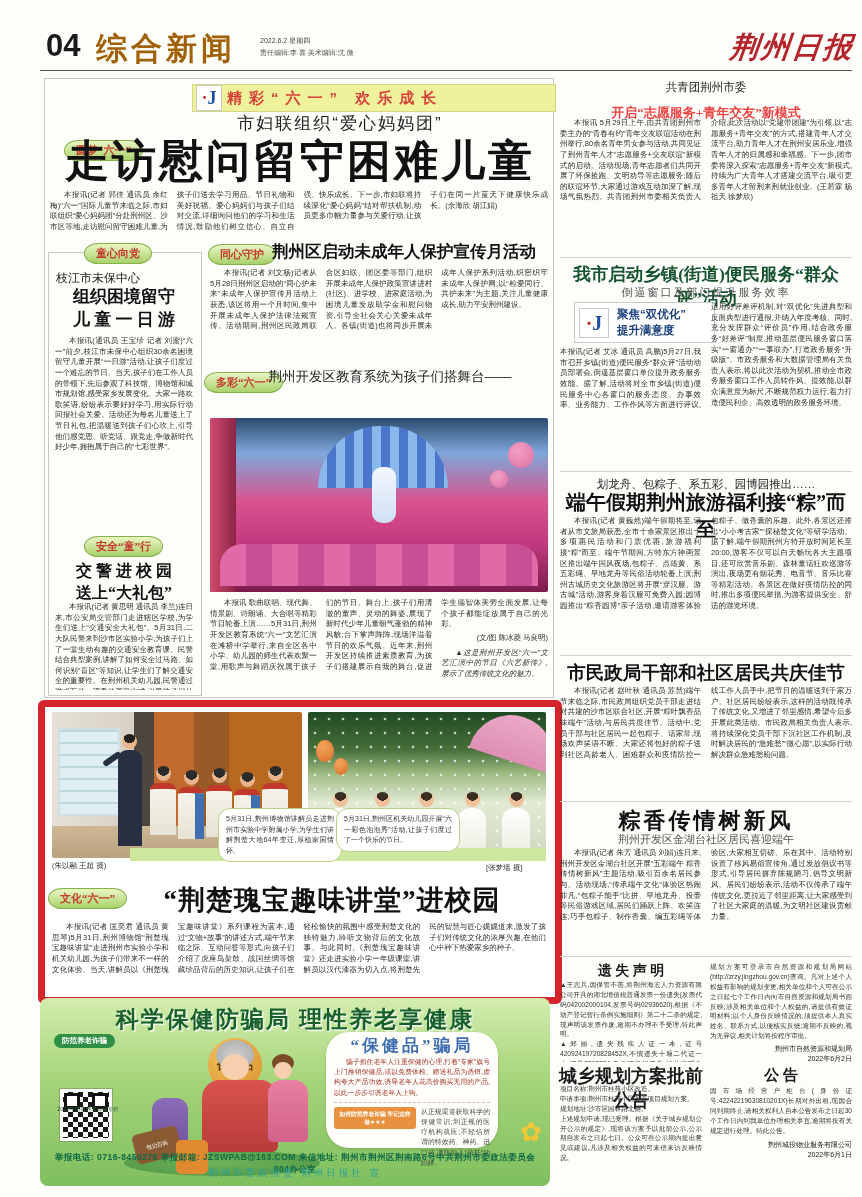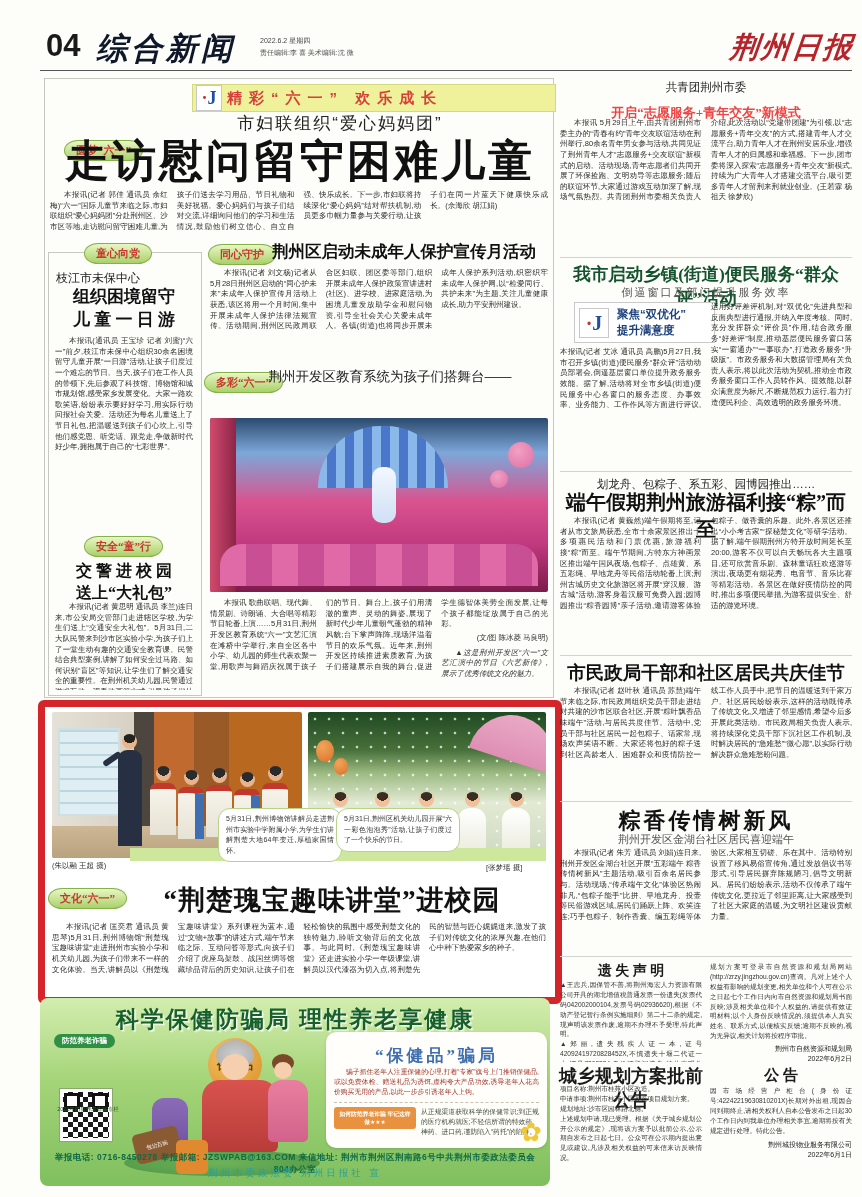"综合新闻" div.abs { color: #0f172a -> #a16207; font-style: italic -> none }
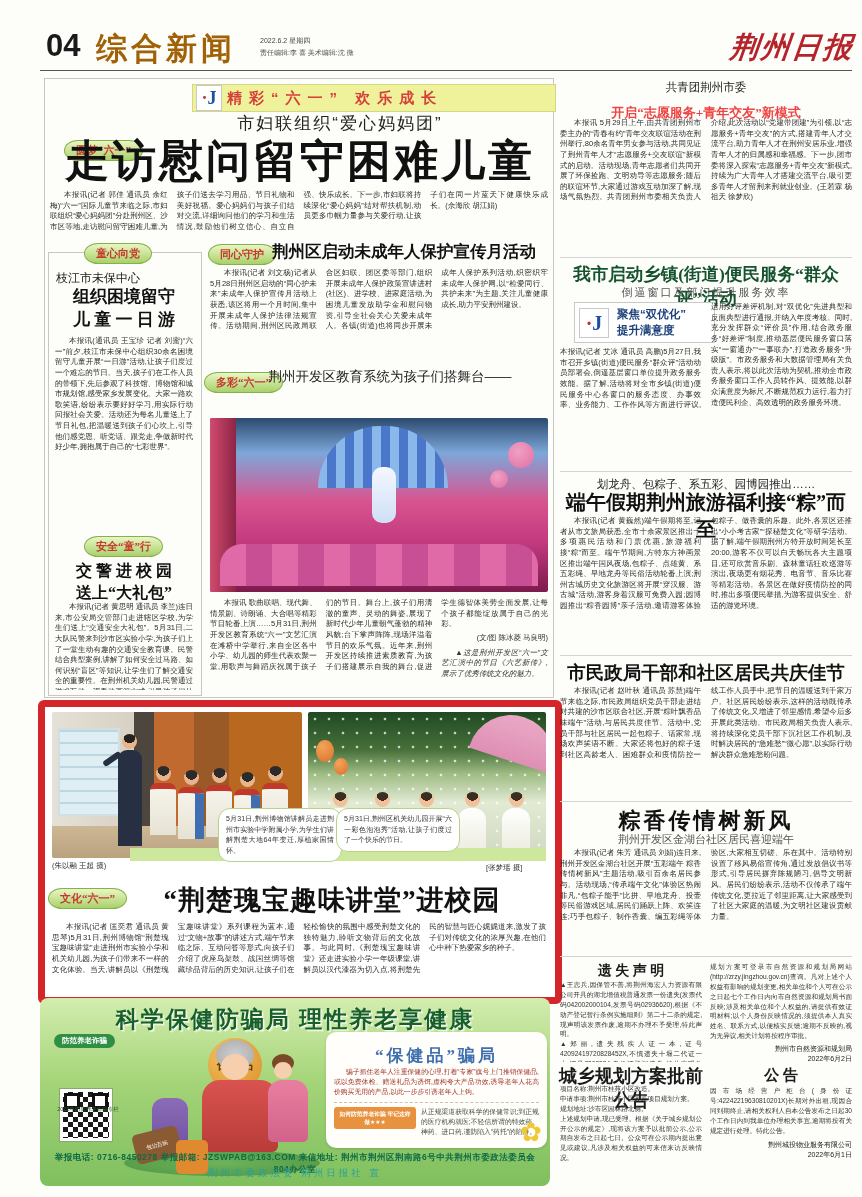"“保健品”骗局" div.abs { border-radius: none -> 23px; padding: 12px 8px -> 2px 8px; width: 221px -> 172px }
